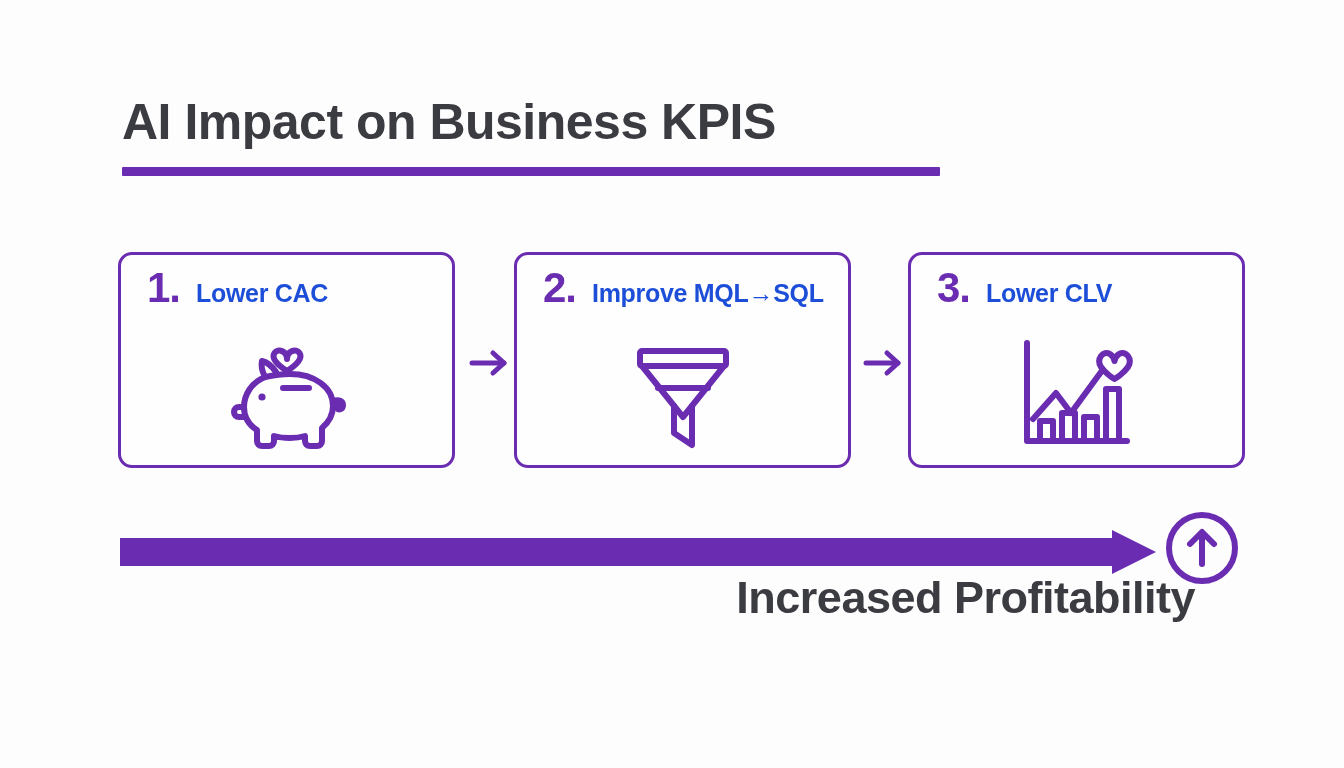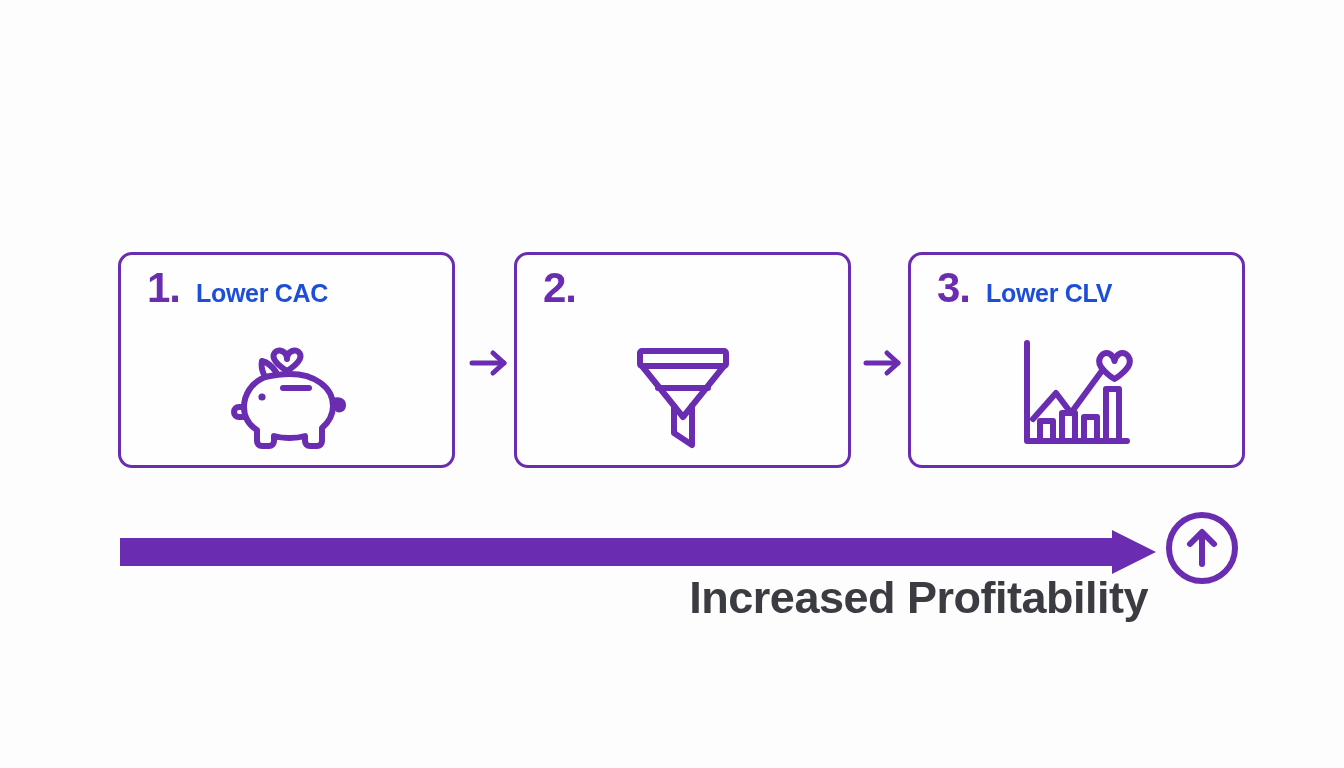"AI Impact on Business KPIS" div { html: none -> <div> <div>AI Impact on Business KPIS</div> <div></div> </div> }
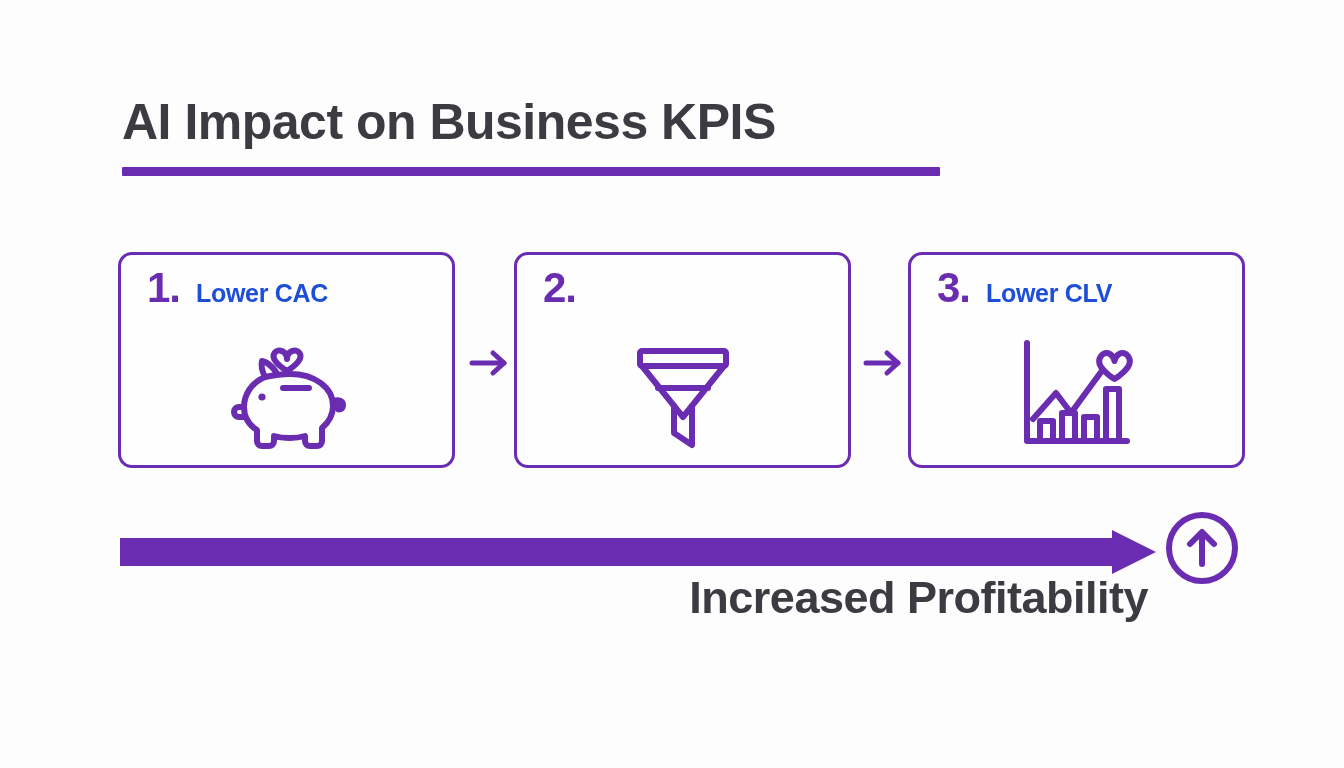"Improve MQL→SQL" span.card-label { html: none -> <span>Improve MQL→SQL</span> }
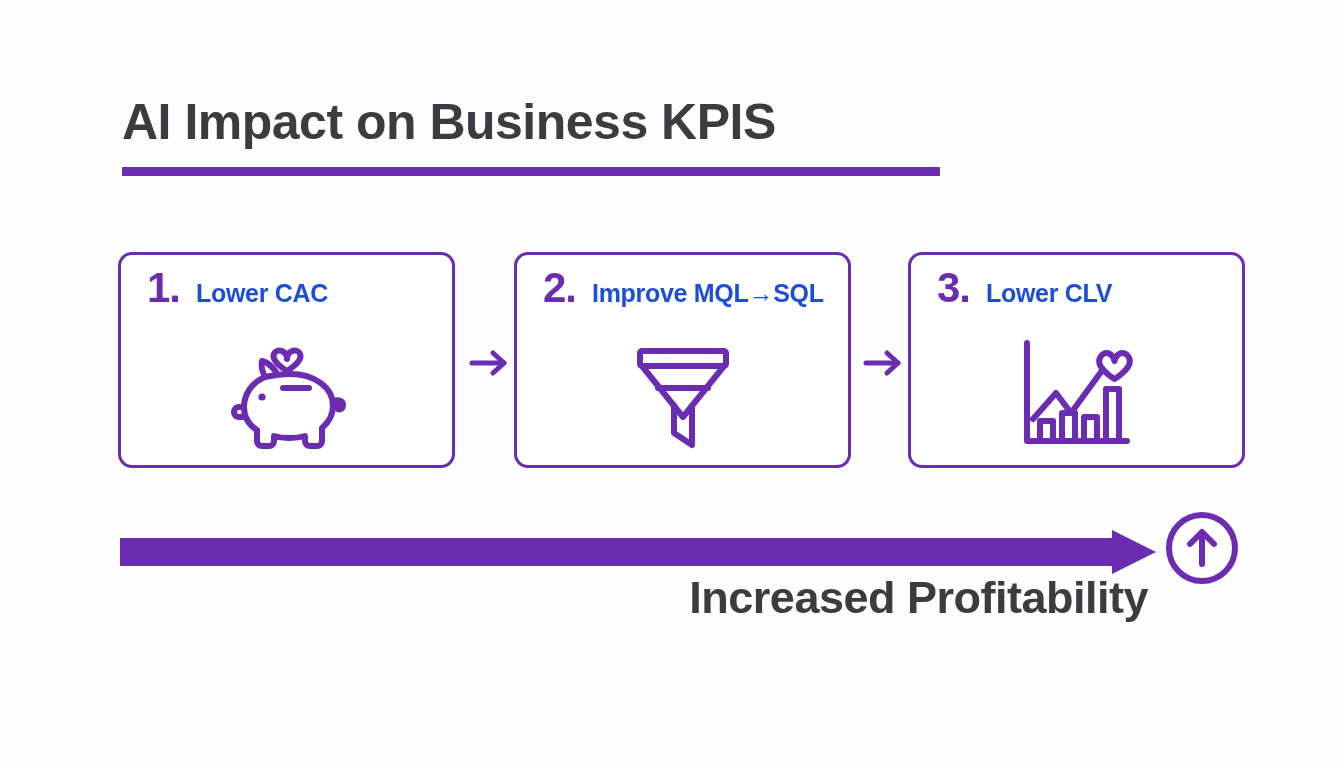"Increased Profitability" #outcome-caption { padding-left: none -> 47px }
